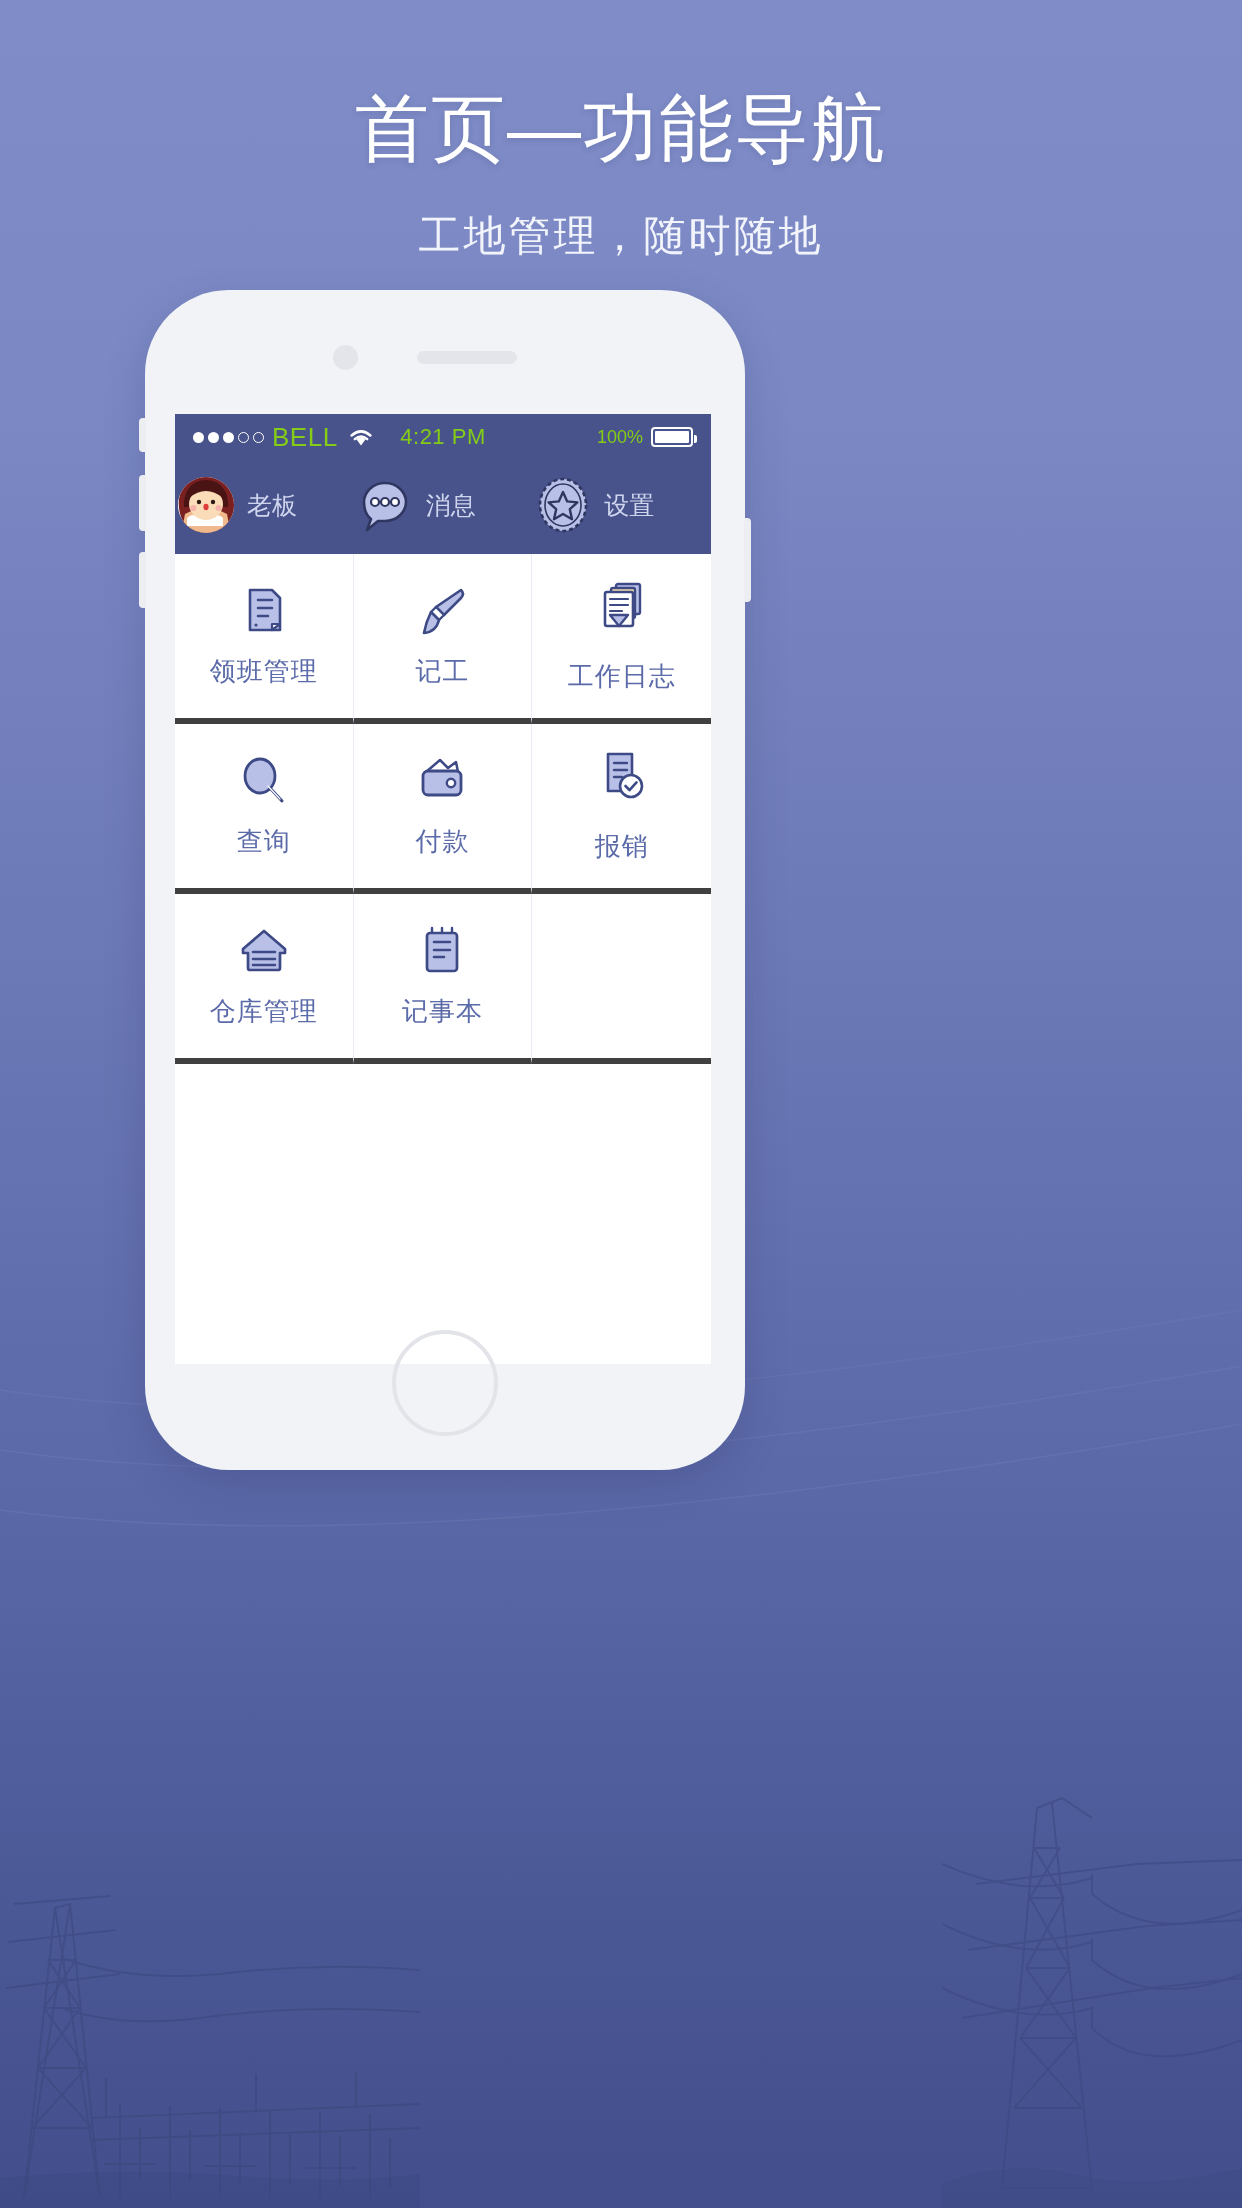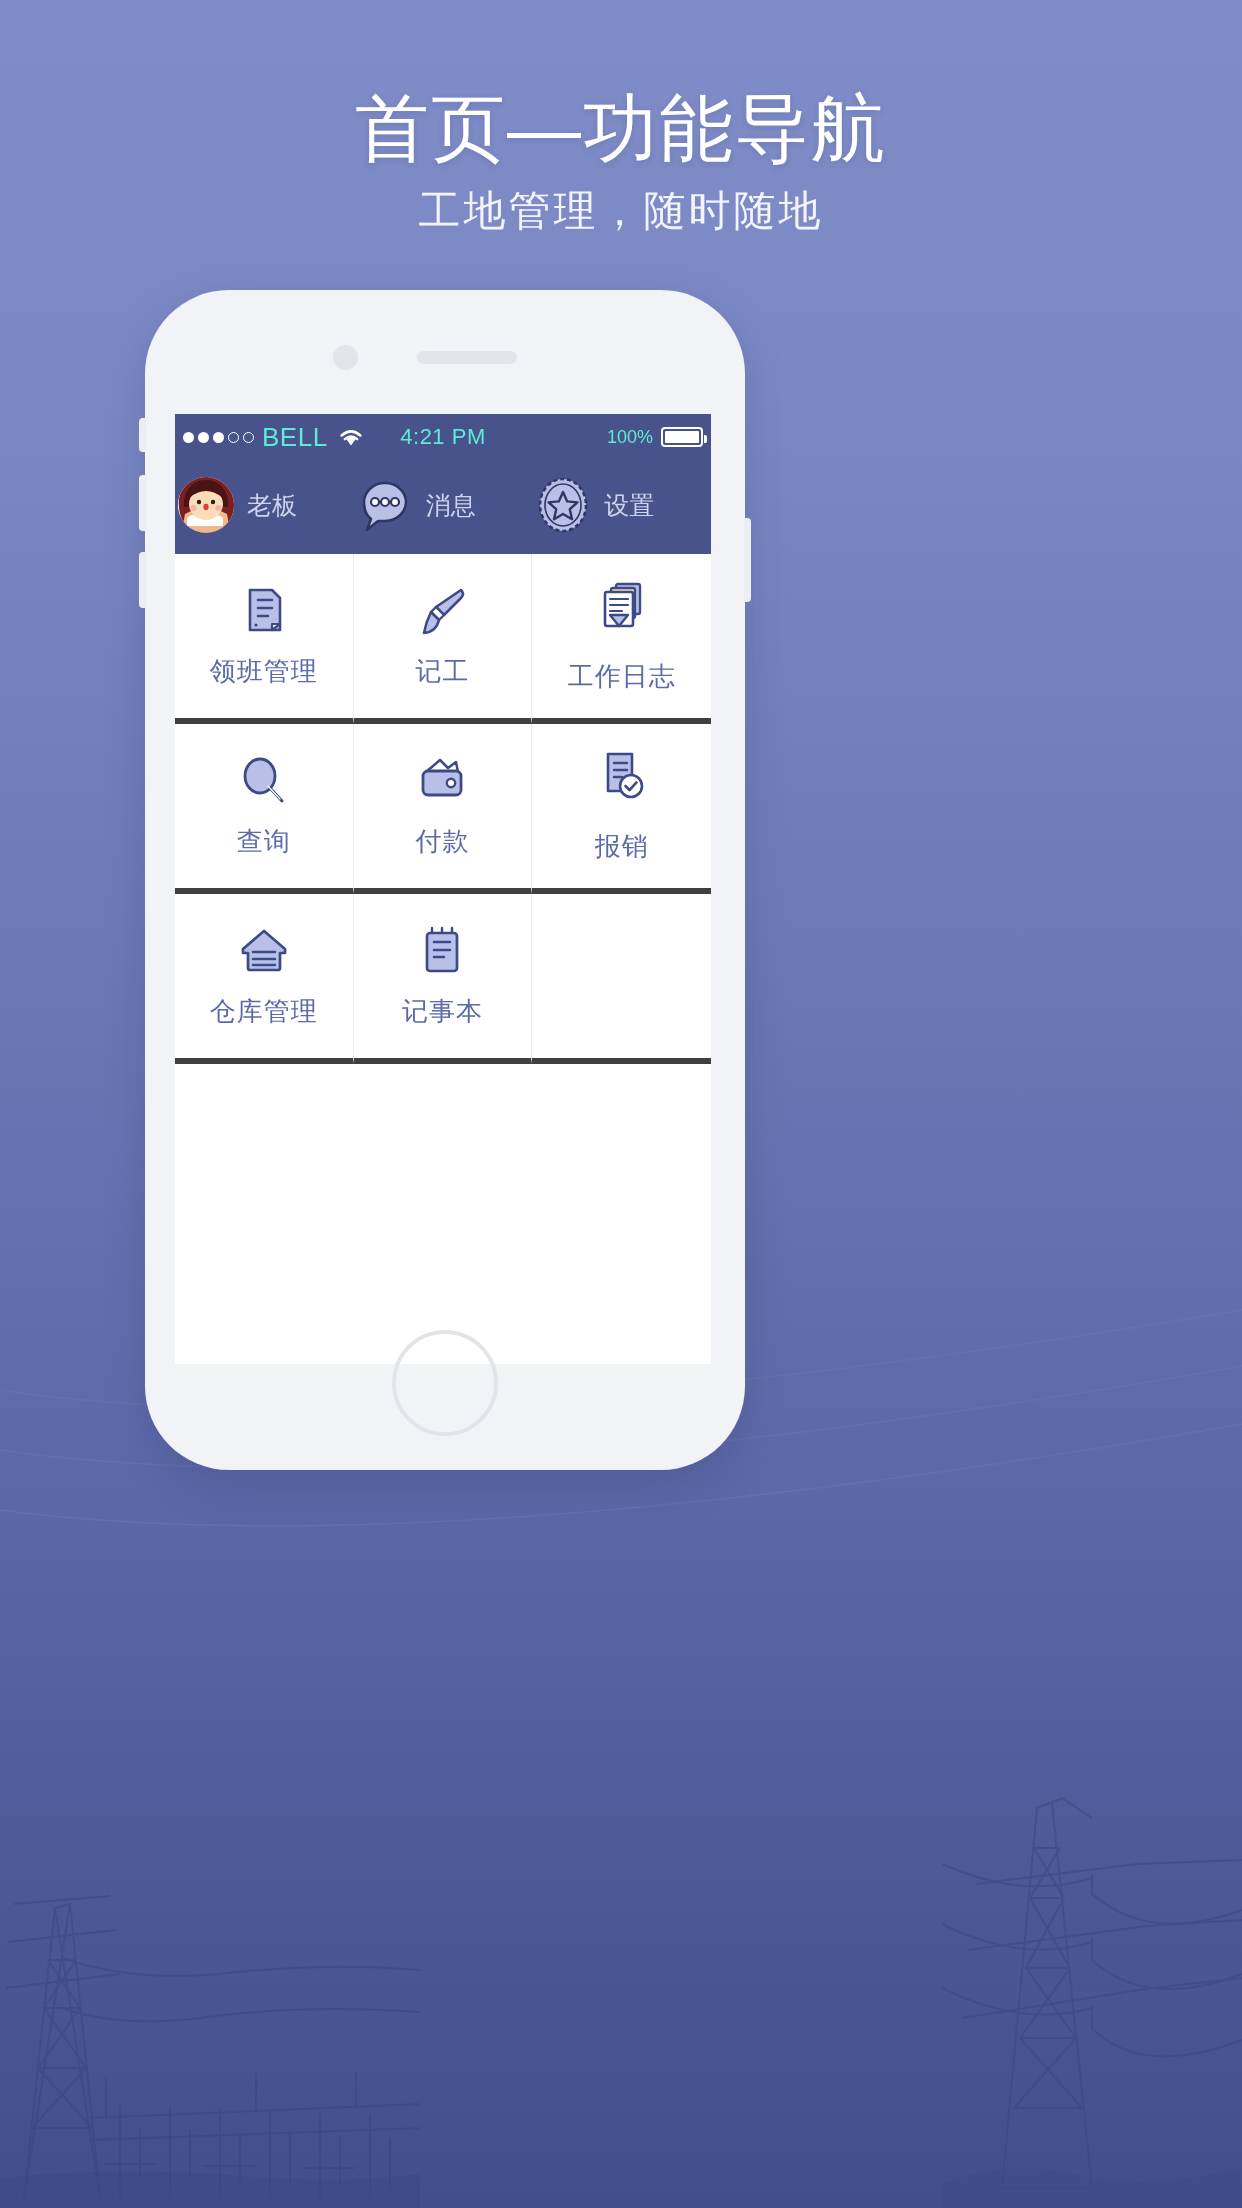"工地管理，随时随地" .promo-sub { margin-top: 12px -> 37px }
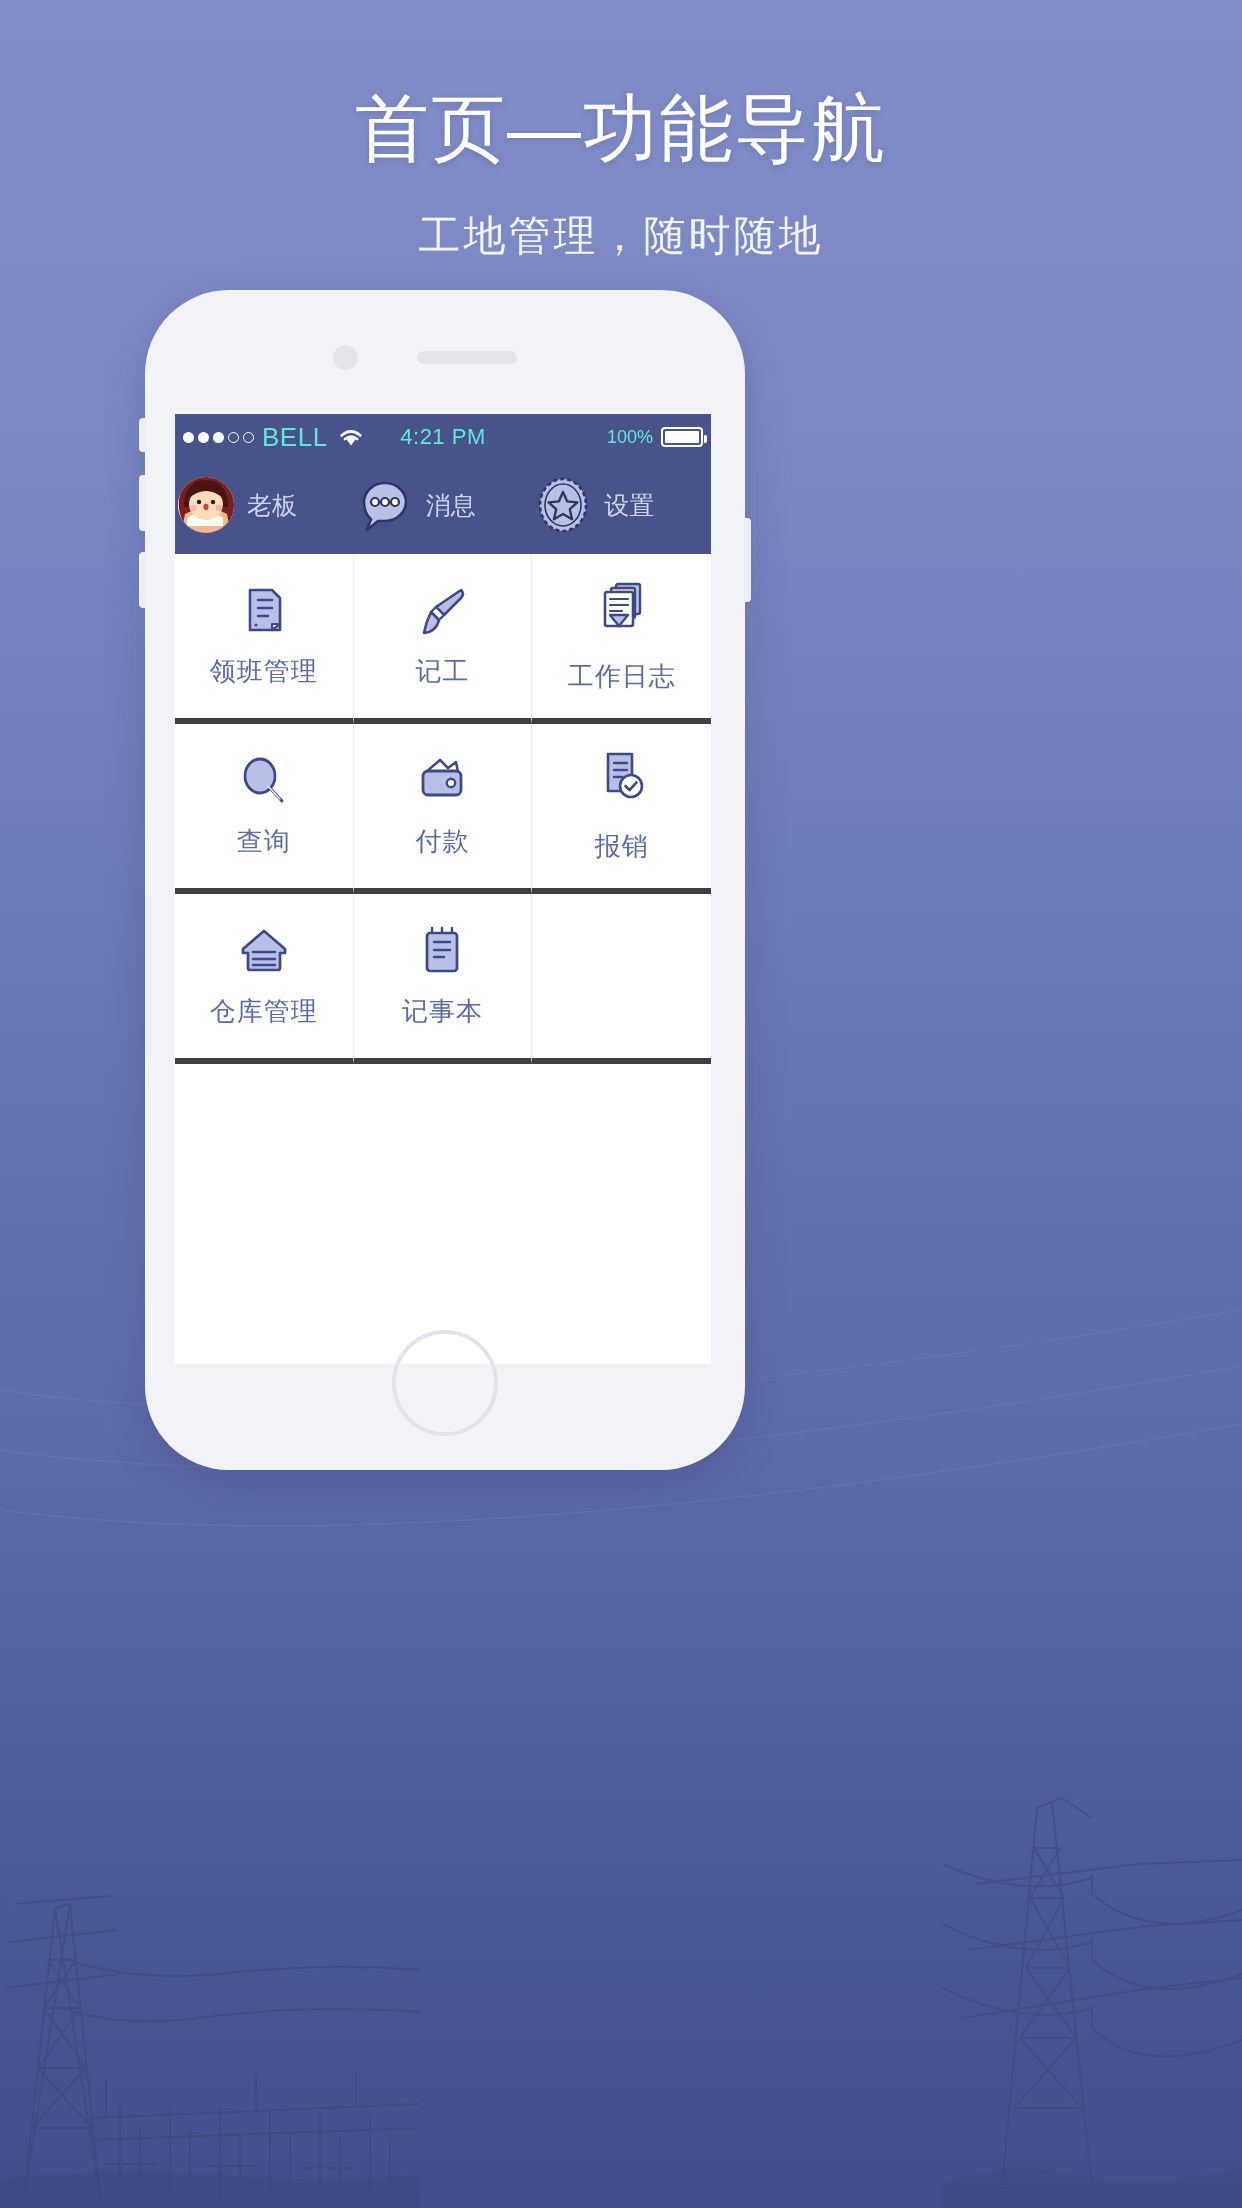"BELL" .statusbar { color: #5eead4 -> #84cc16; padding: 0 8px -> 0 18px }
